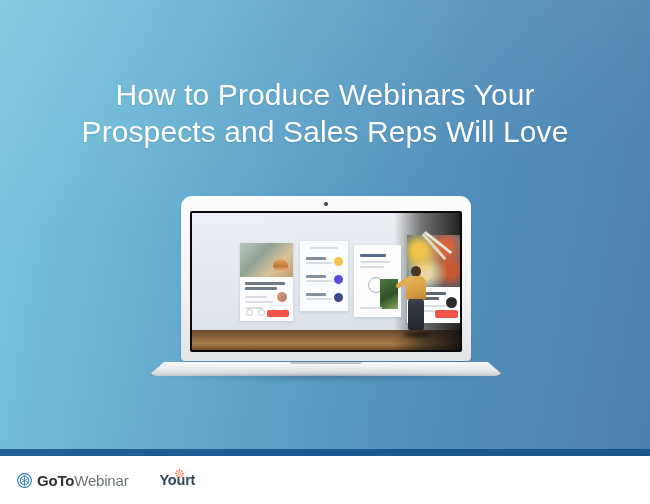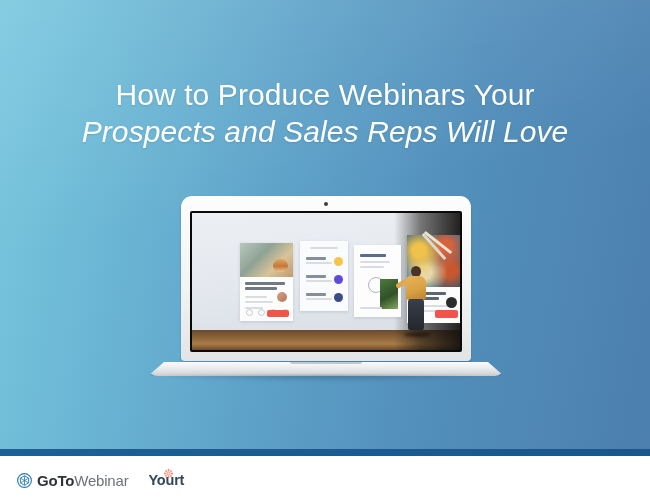"Prospects and Sales Reps Will" .title .l2 { font-style: italic -> none }
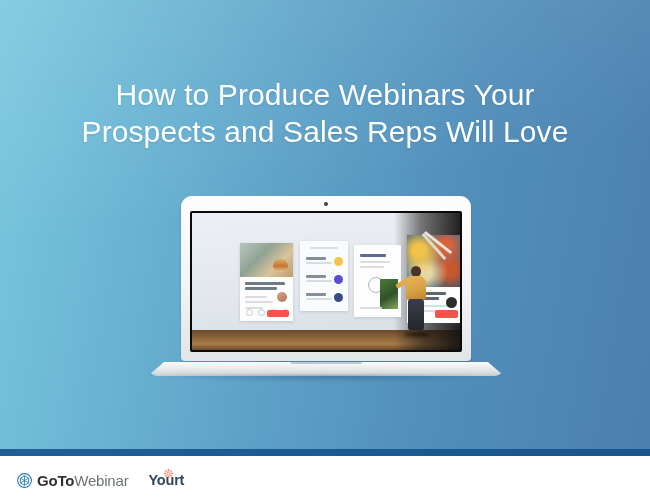"GoToWebinar" .footer { gap: 20px -> 31px }
